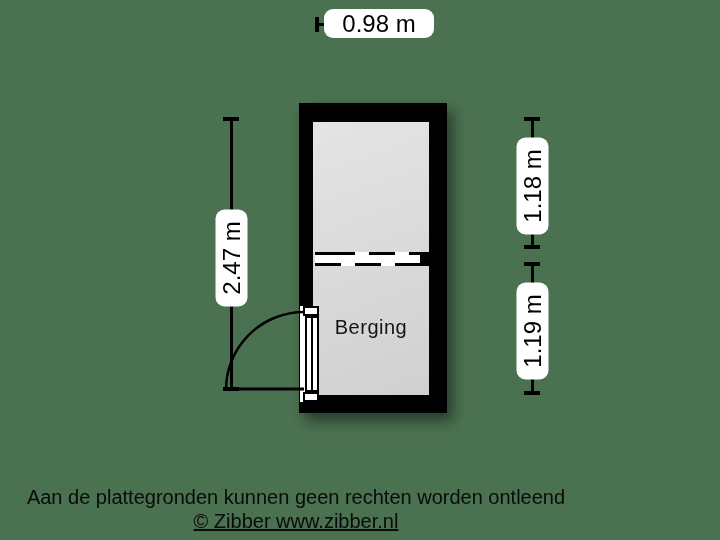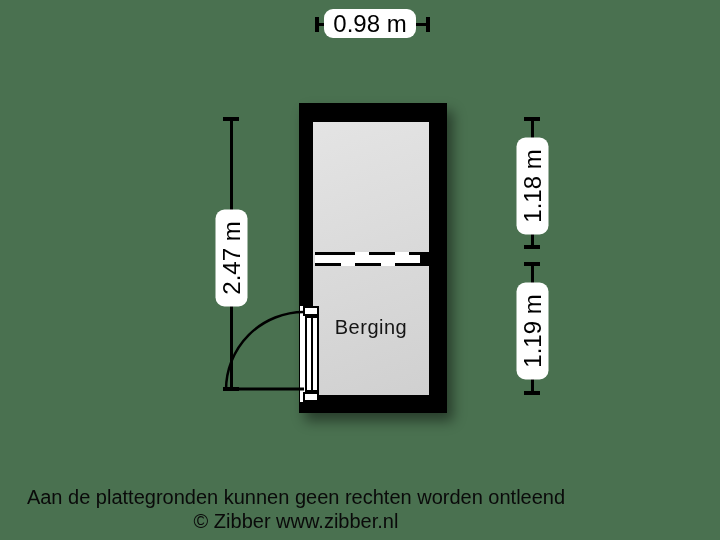"0.98 m" .dim-pill.h { width: 92px -> 110px }
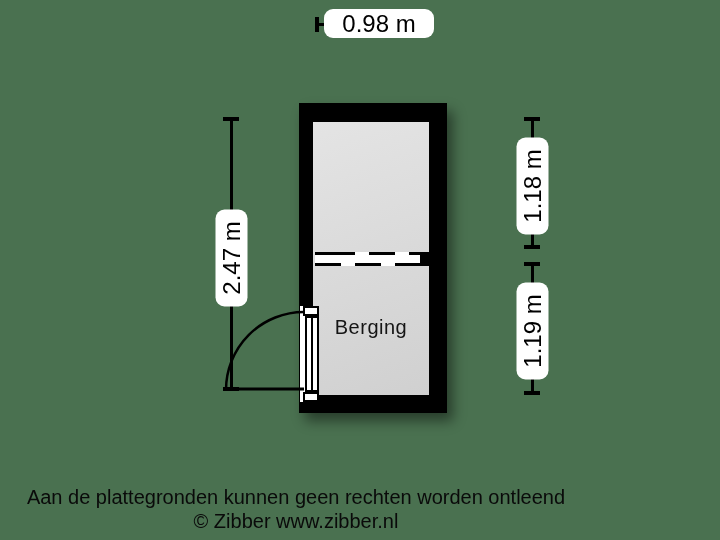"© Zibber www.zibber.nl" .footer-line.l2 { text-decoration: none -> underline }
